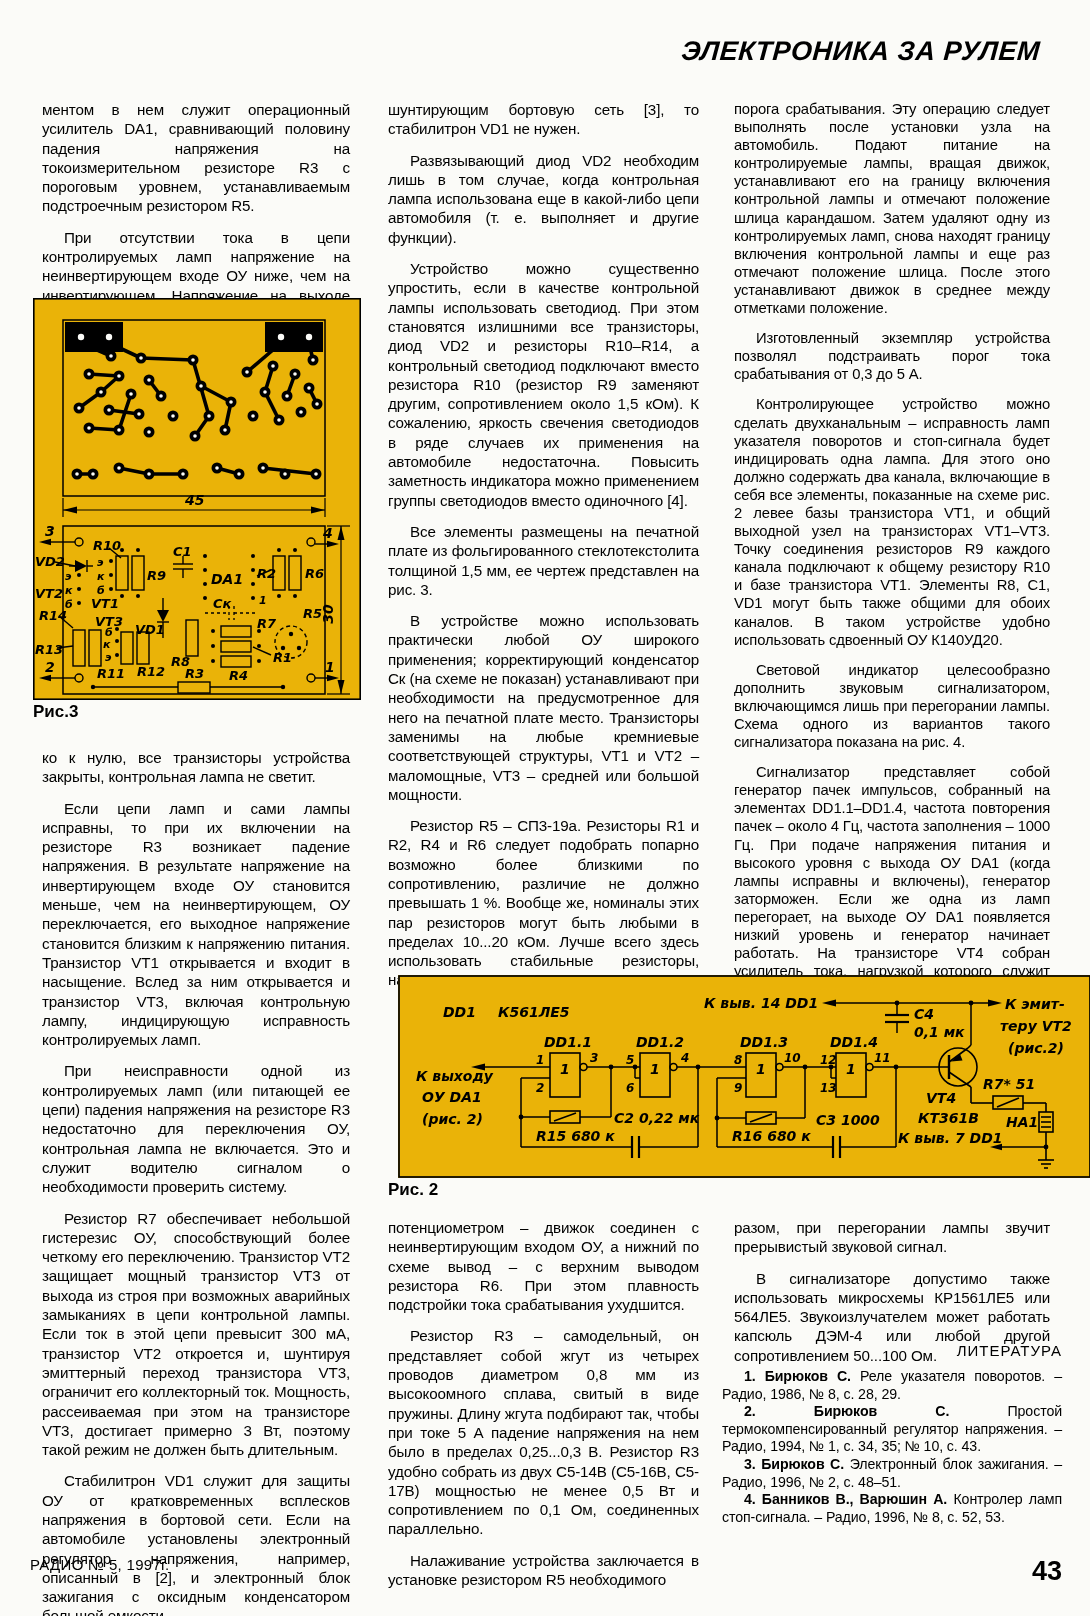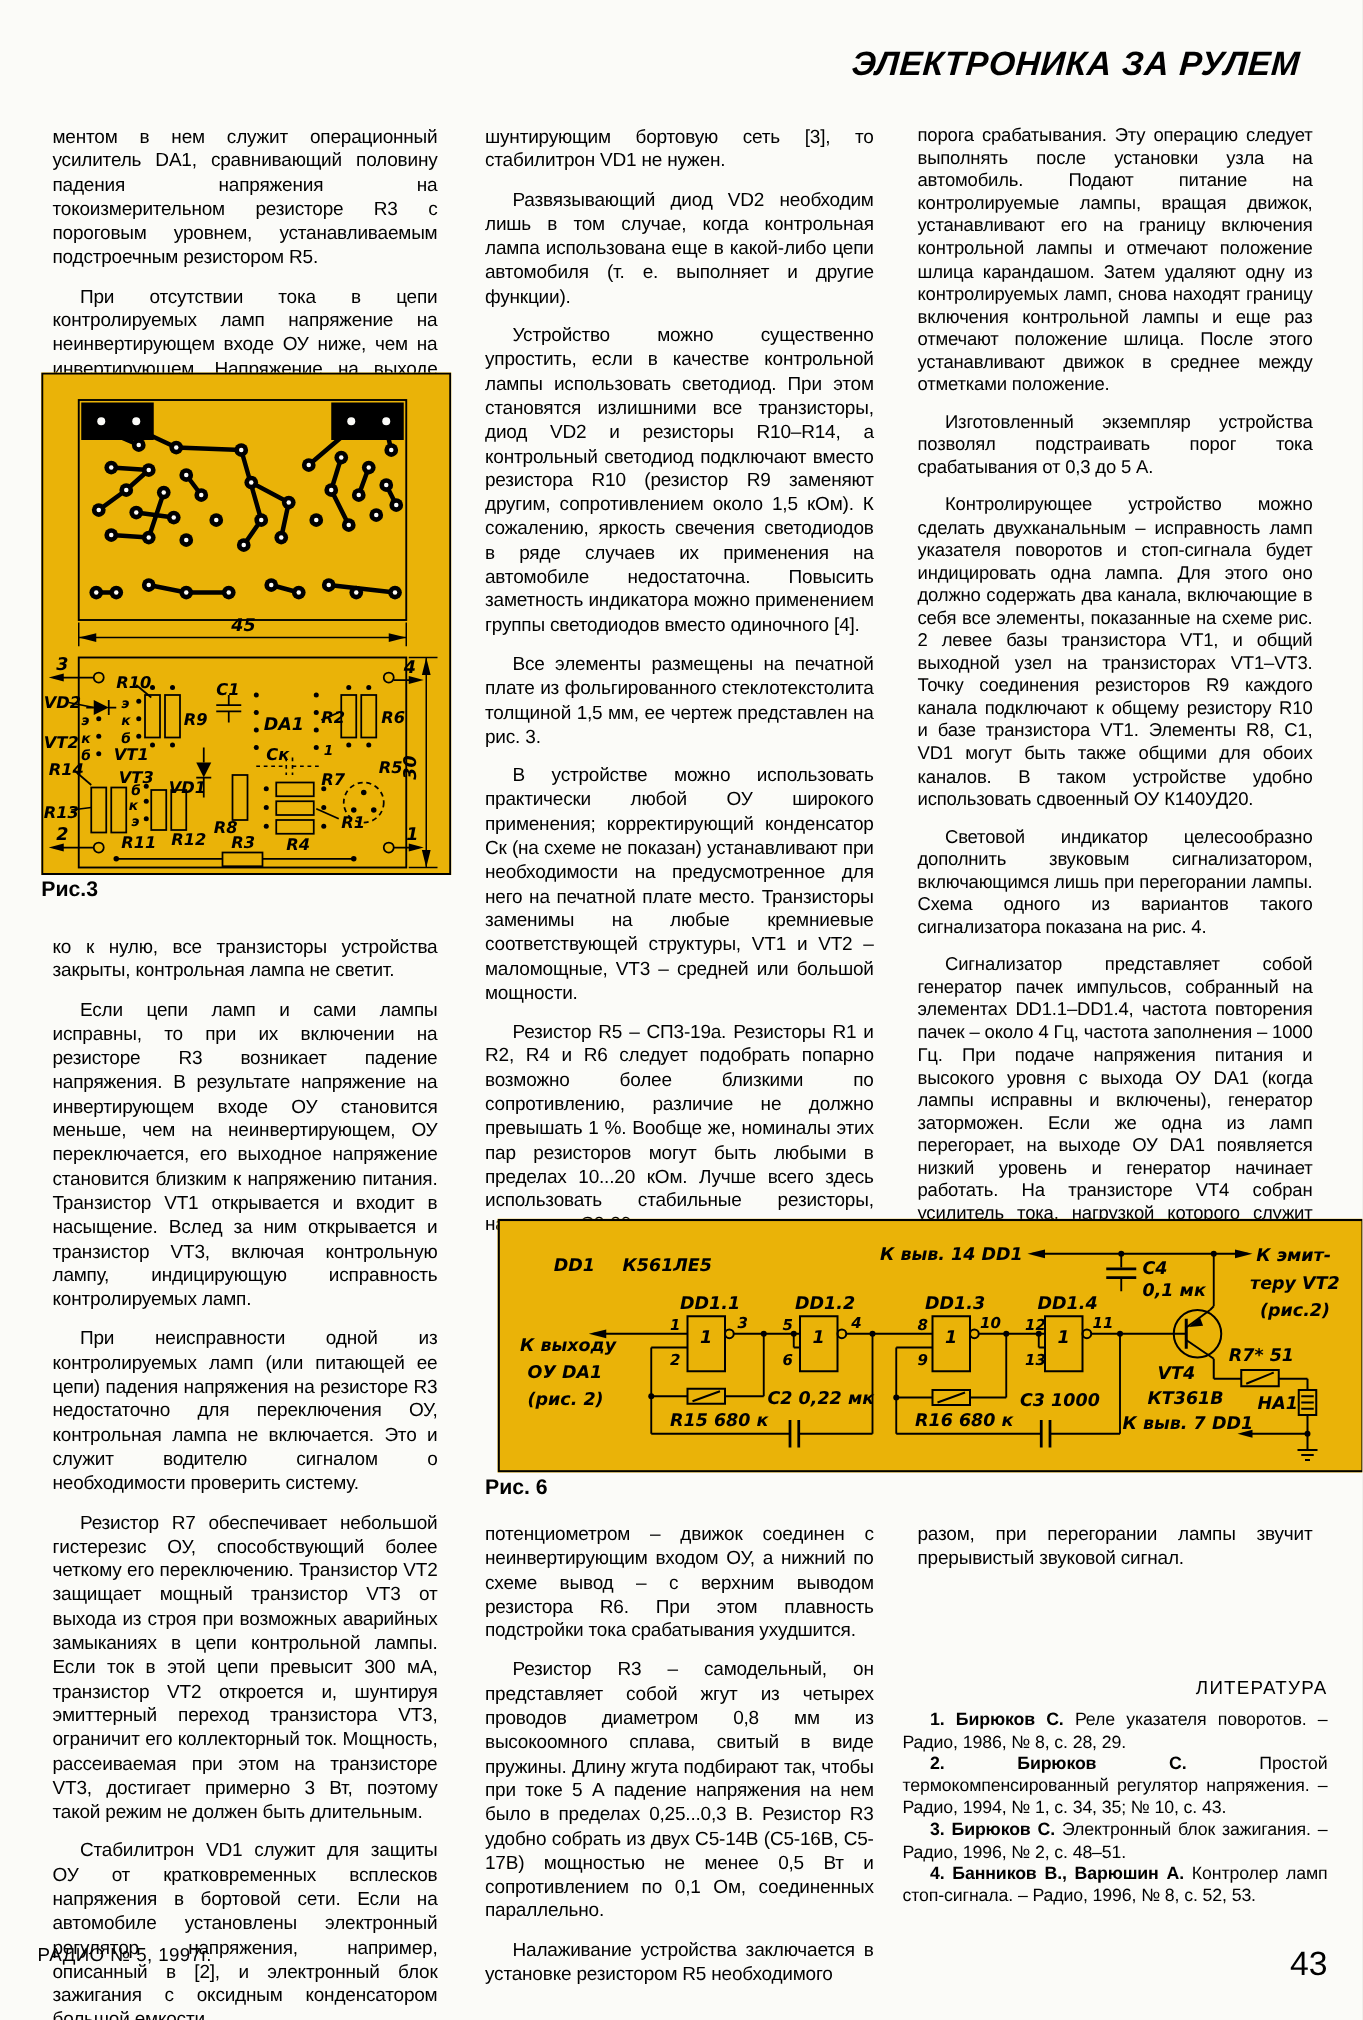"Рис. 6" div.abs { text: 6 -> 2 }
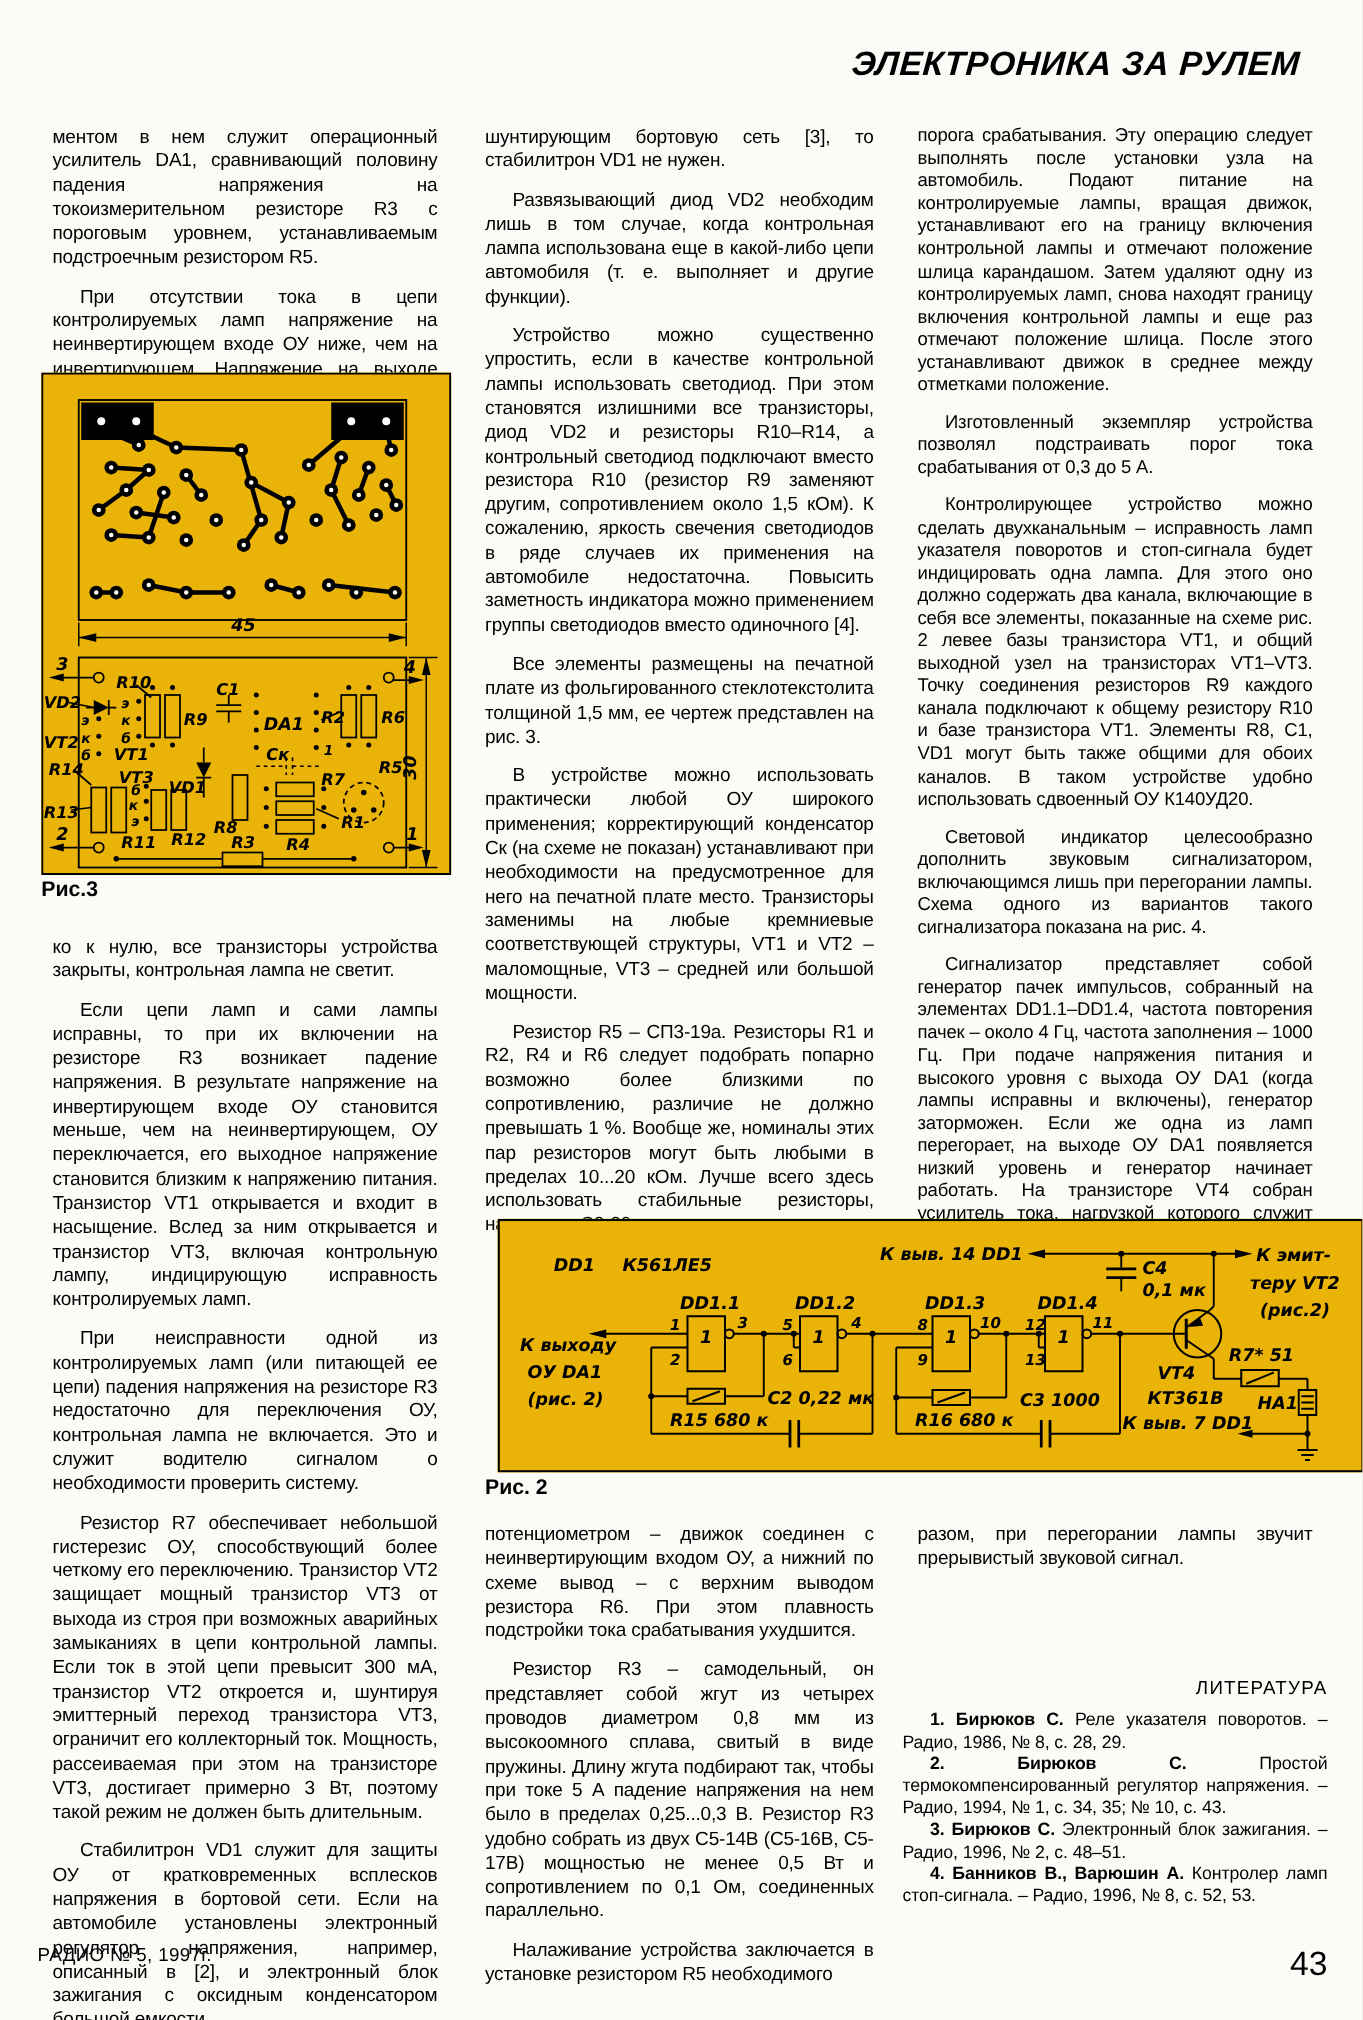"В сигнализаторе допустимо также" p { html: none -> <p>В сигнализаторе допустимо также использовать микросхемы КР1561ЛЕ5 или 564ЛЕ5. Звукоизлучателем может работать капсюль ДЭМ-4 или любой другой сопротивлением 50...100 Ом.</p> }
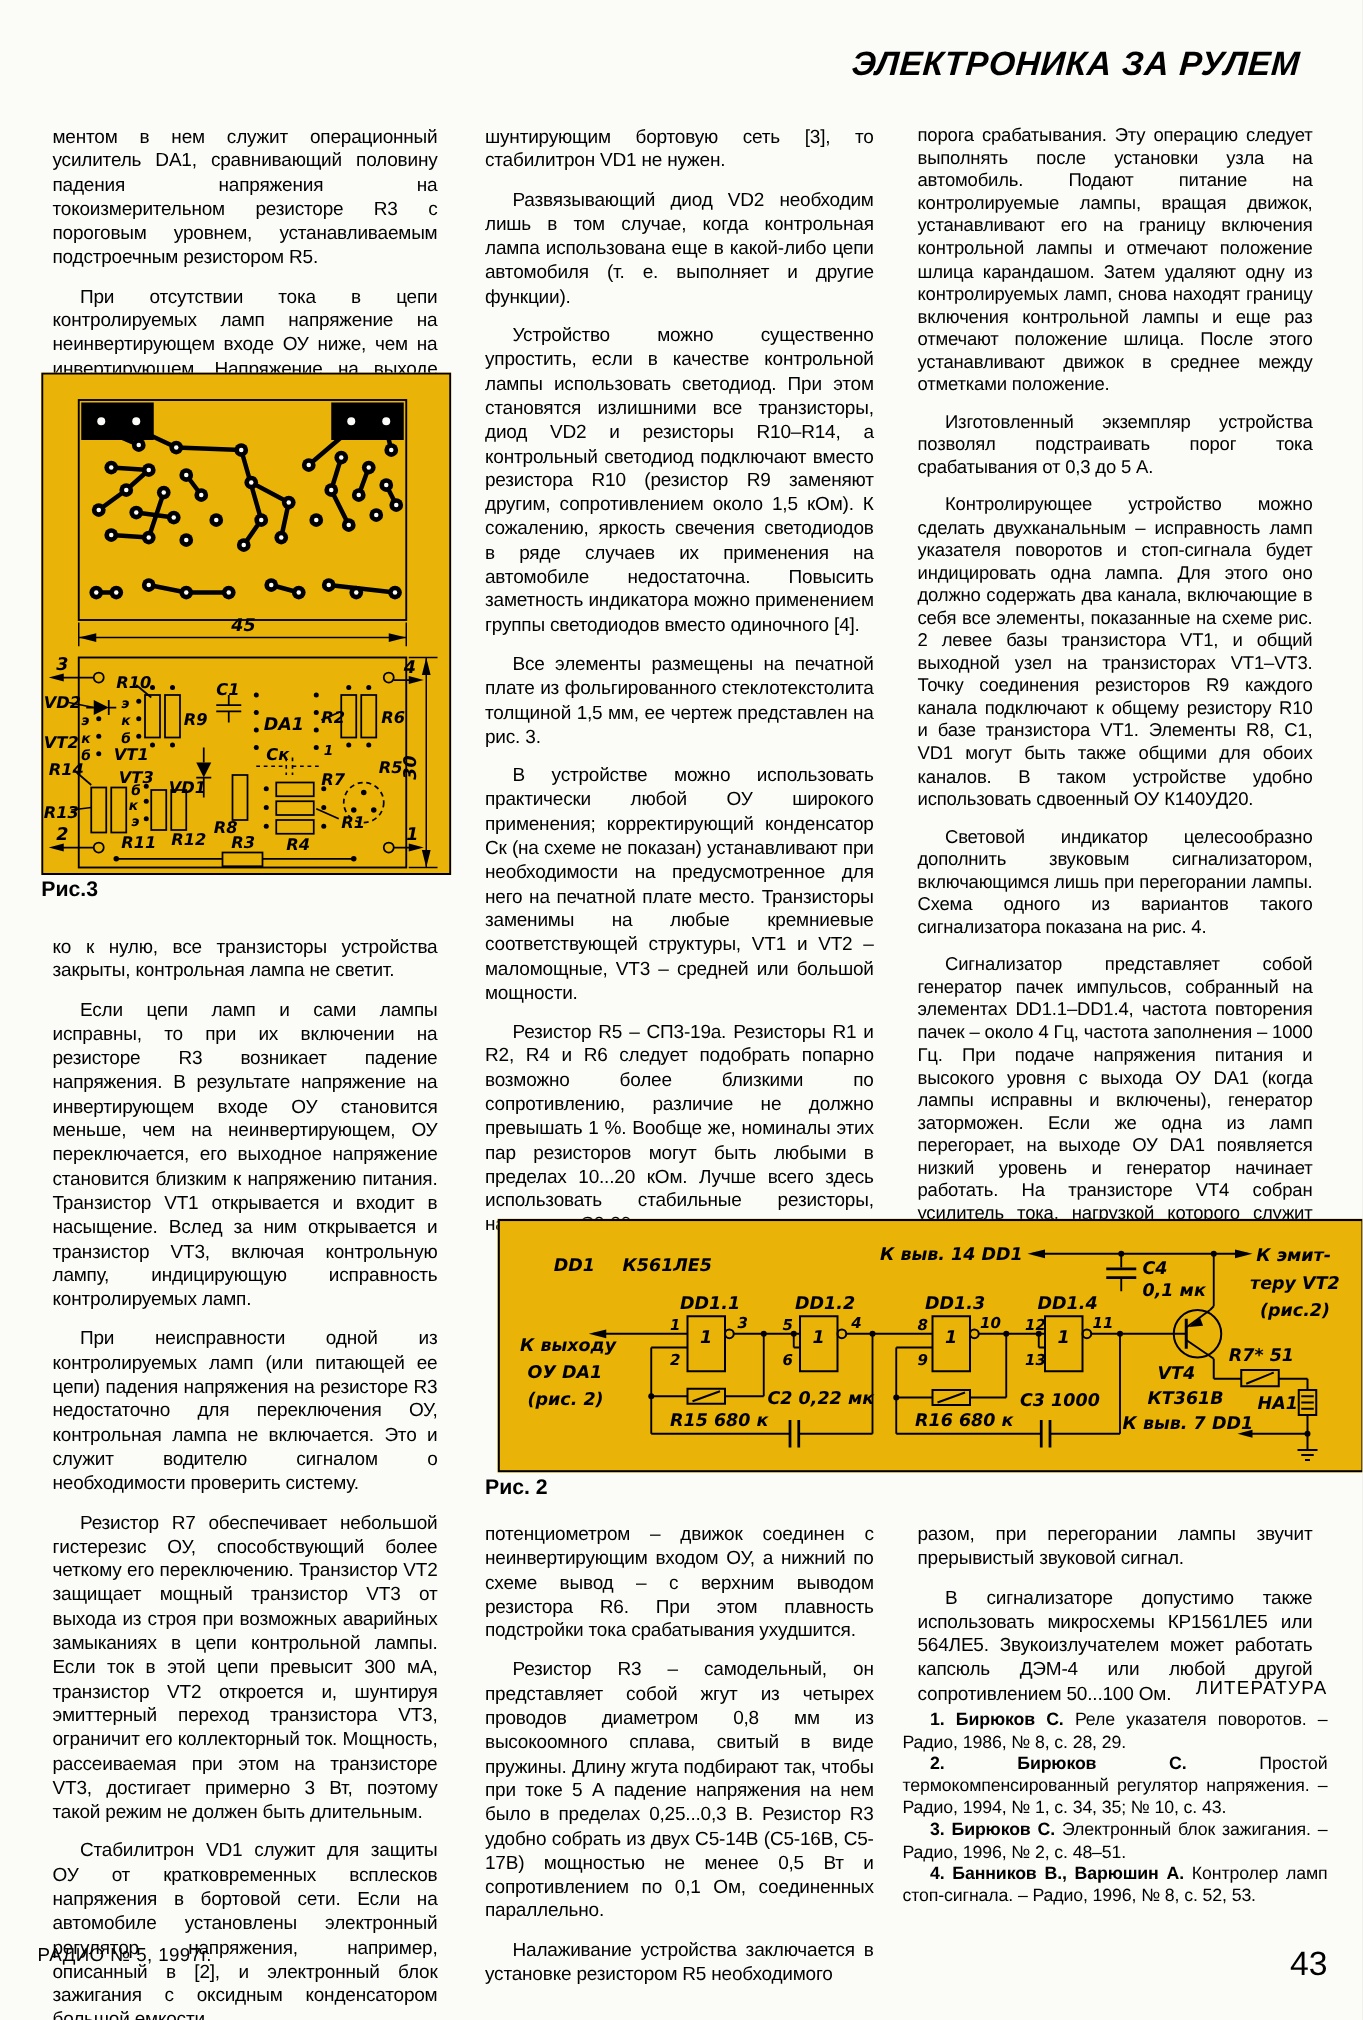"43" #pagenum { font-weight: normal -> bold }
